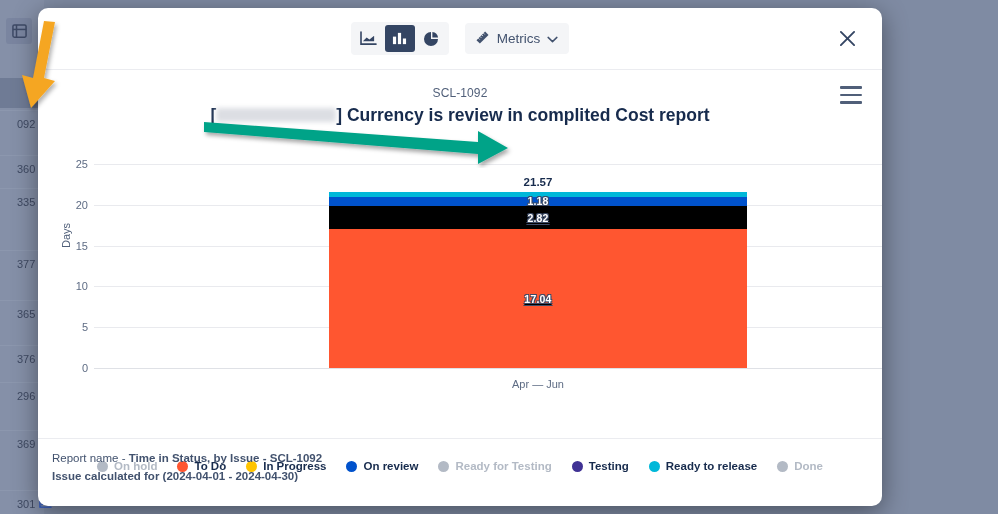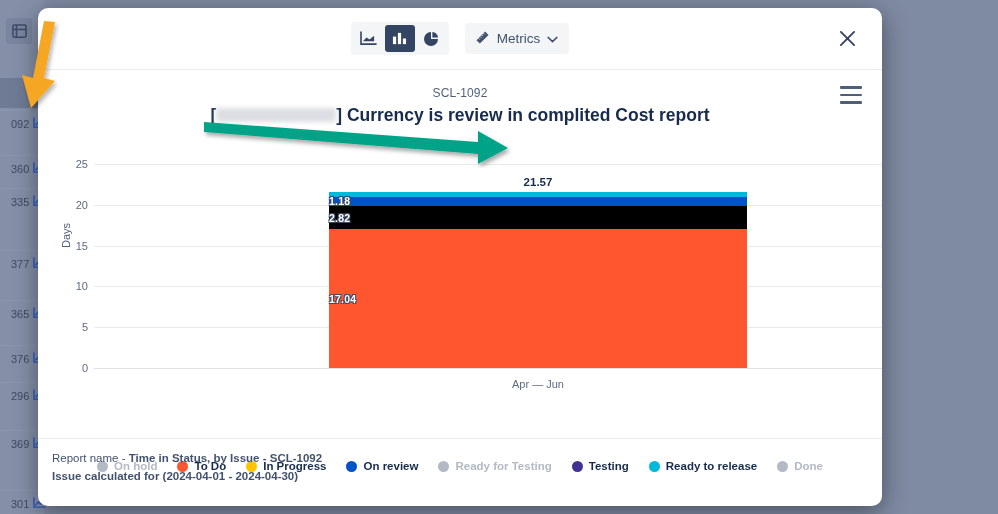"092" .bg-row { padding-left: 11px -> 17px }
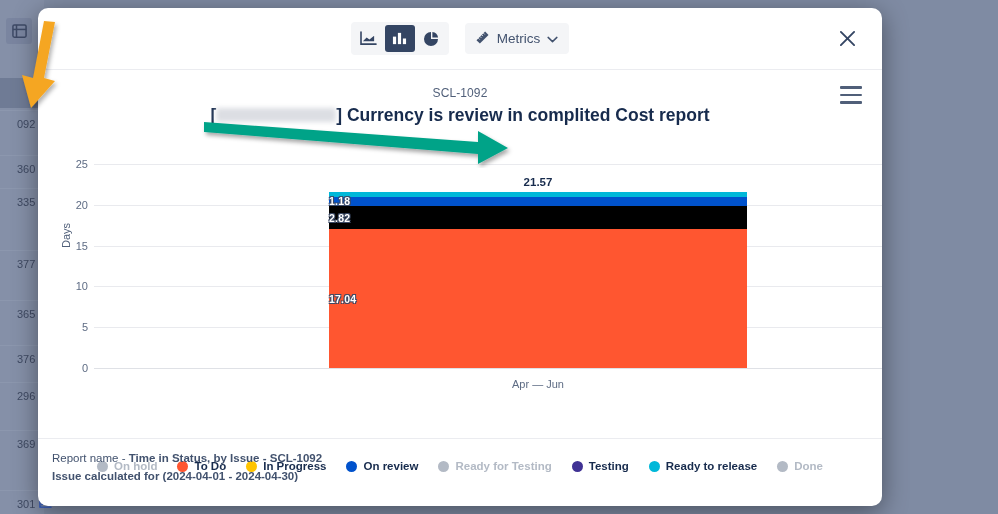"1.18" .seg { justify-content: flex-start -> center; text-decoration: none -> underline }
